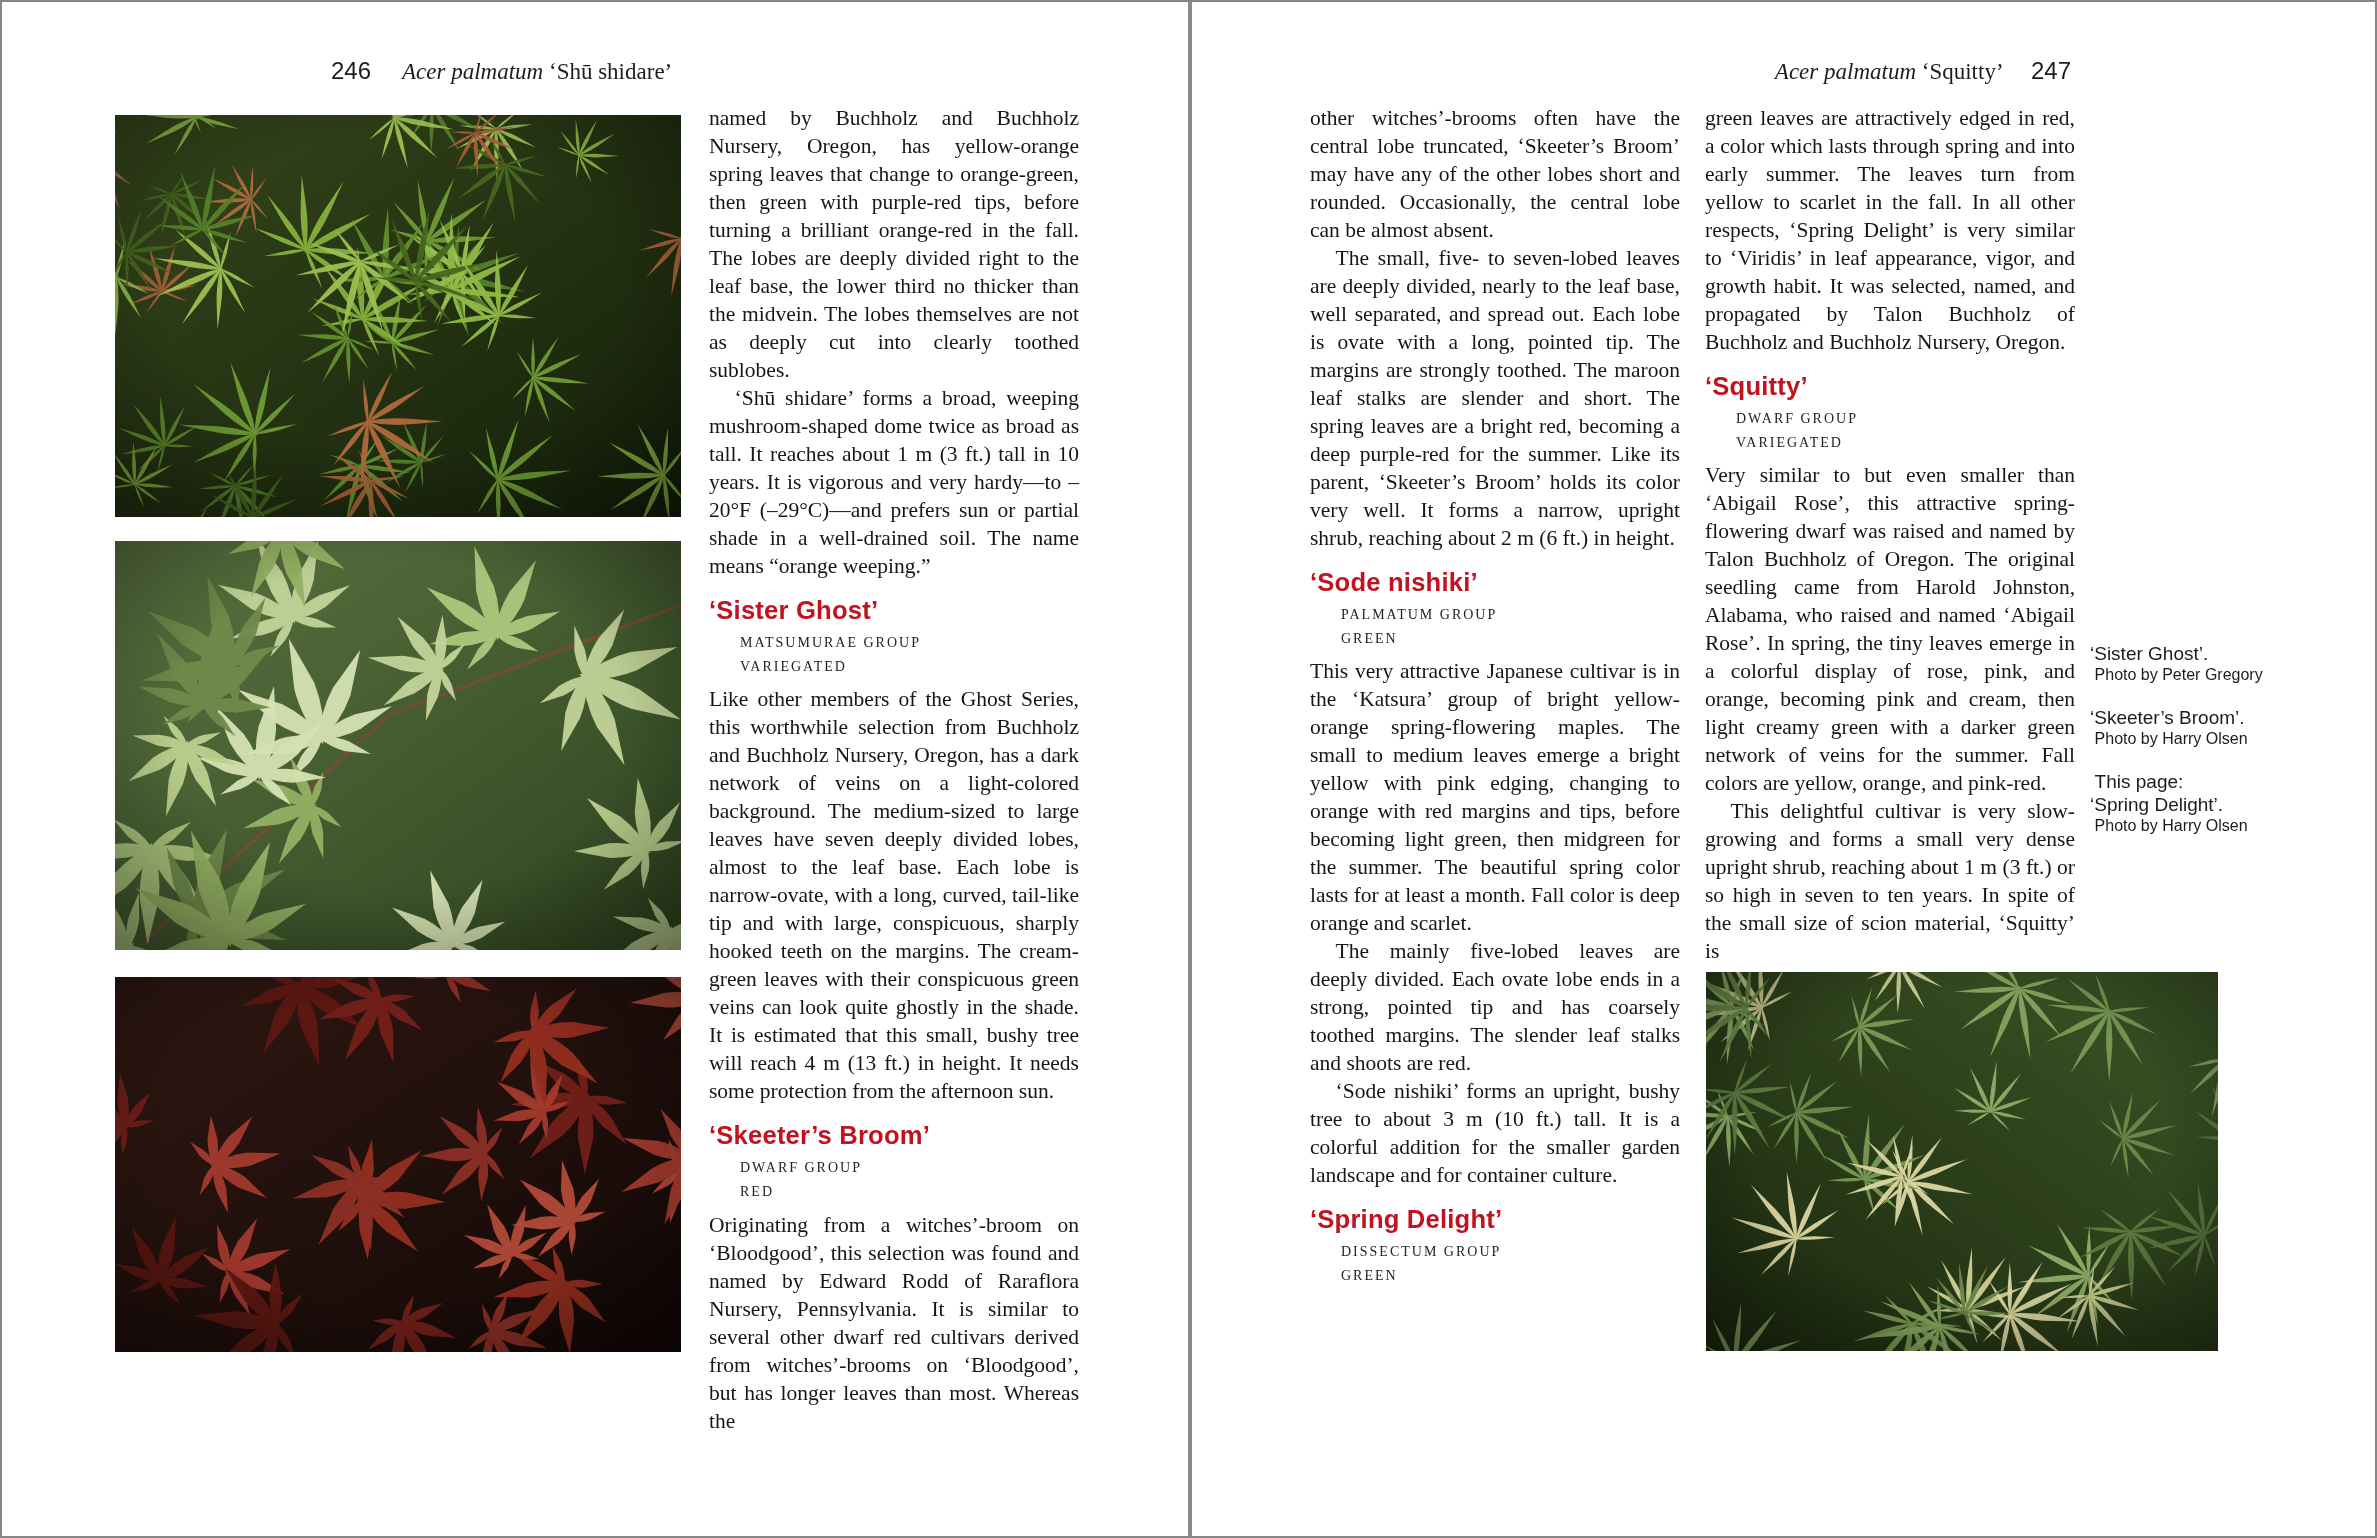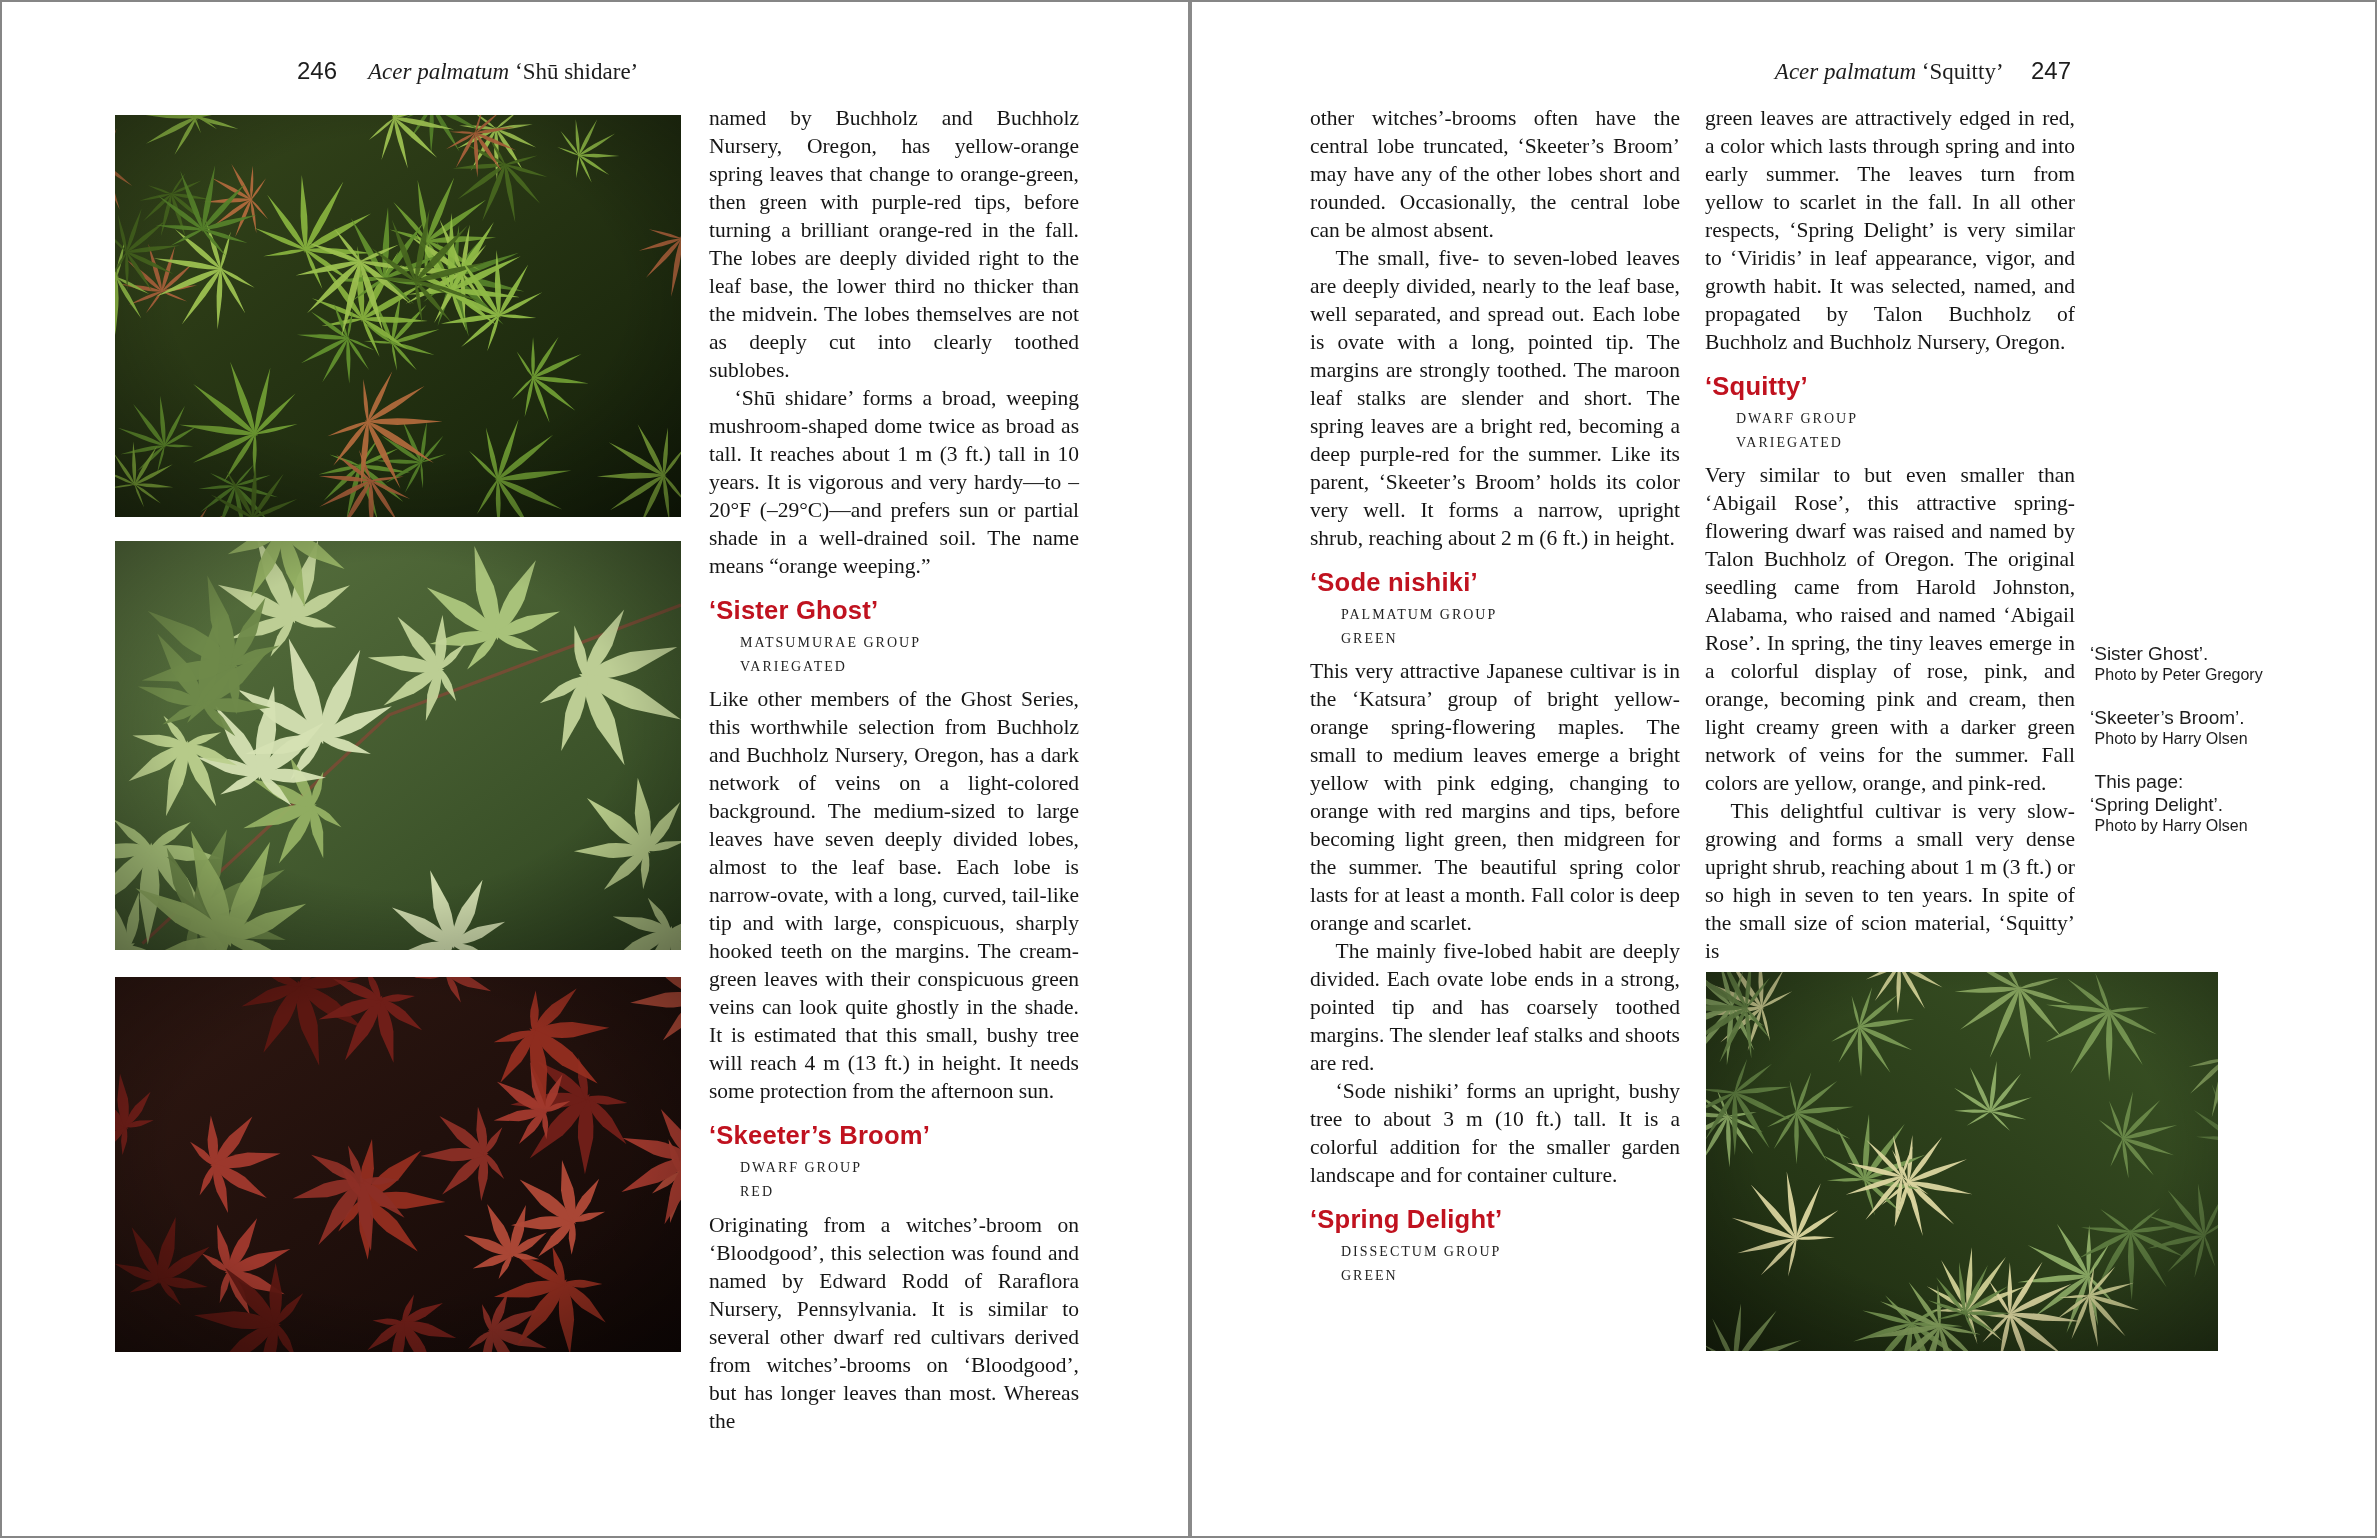"246" .runhead .pgnum { margin-left: none -> 34px }
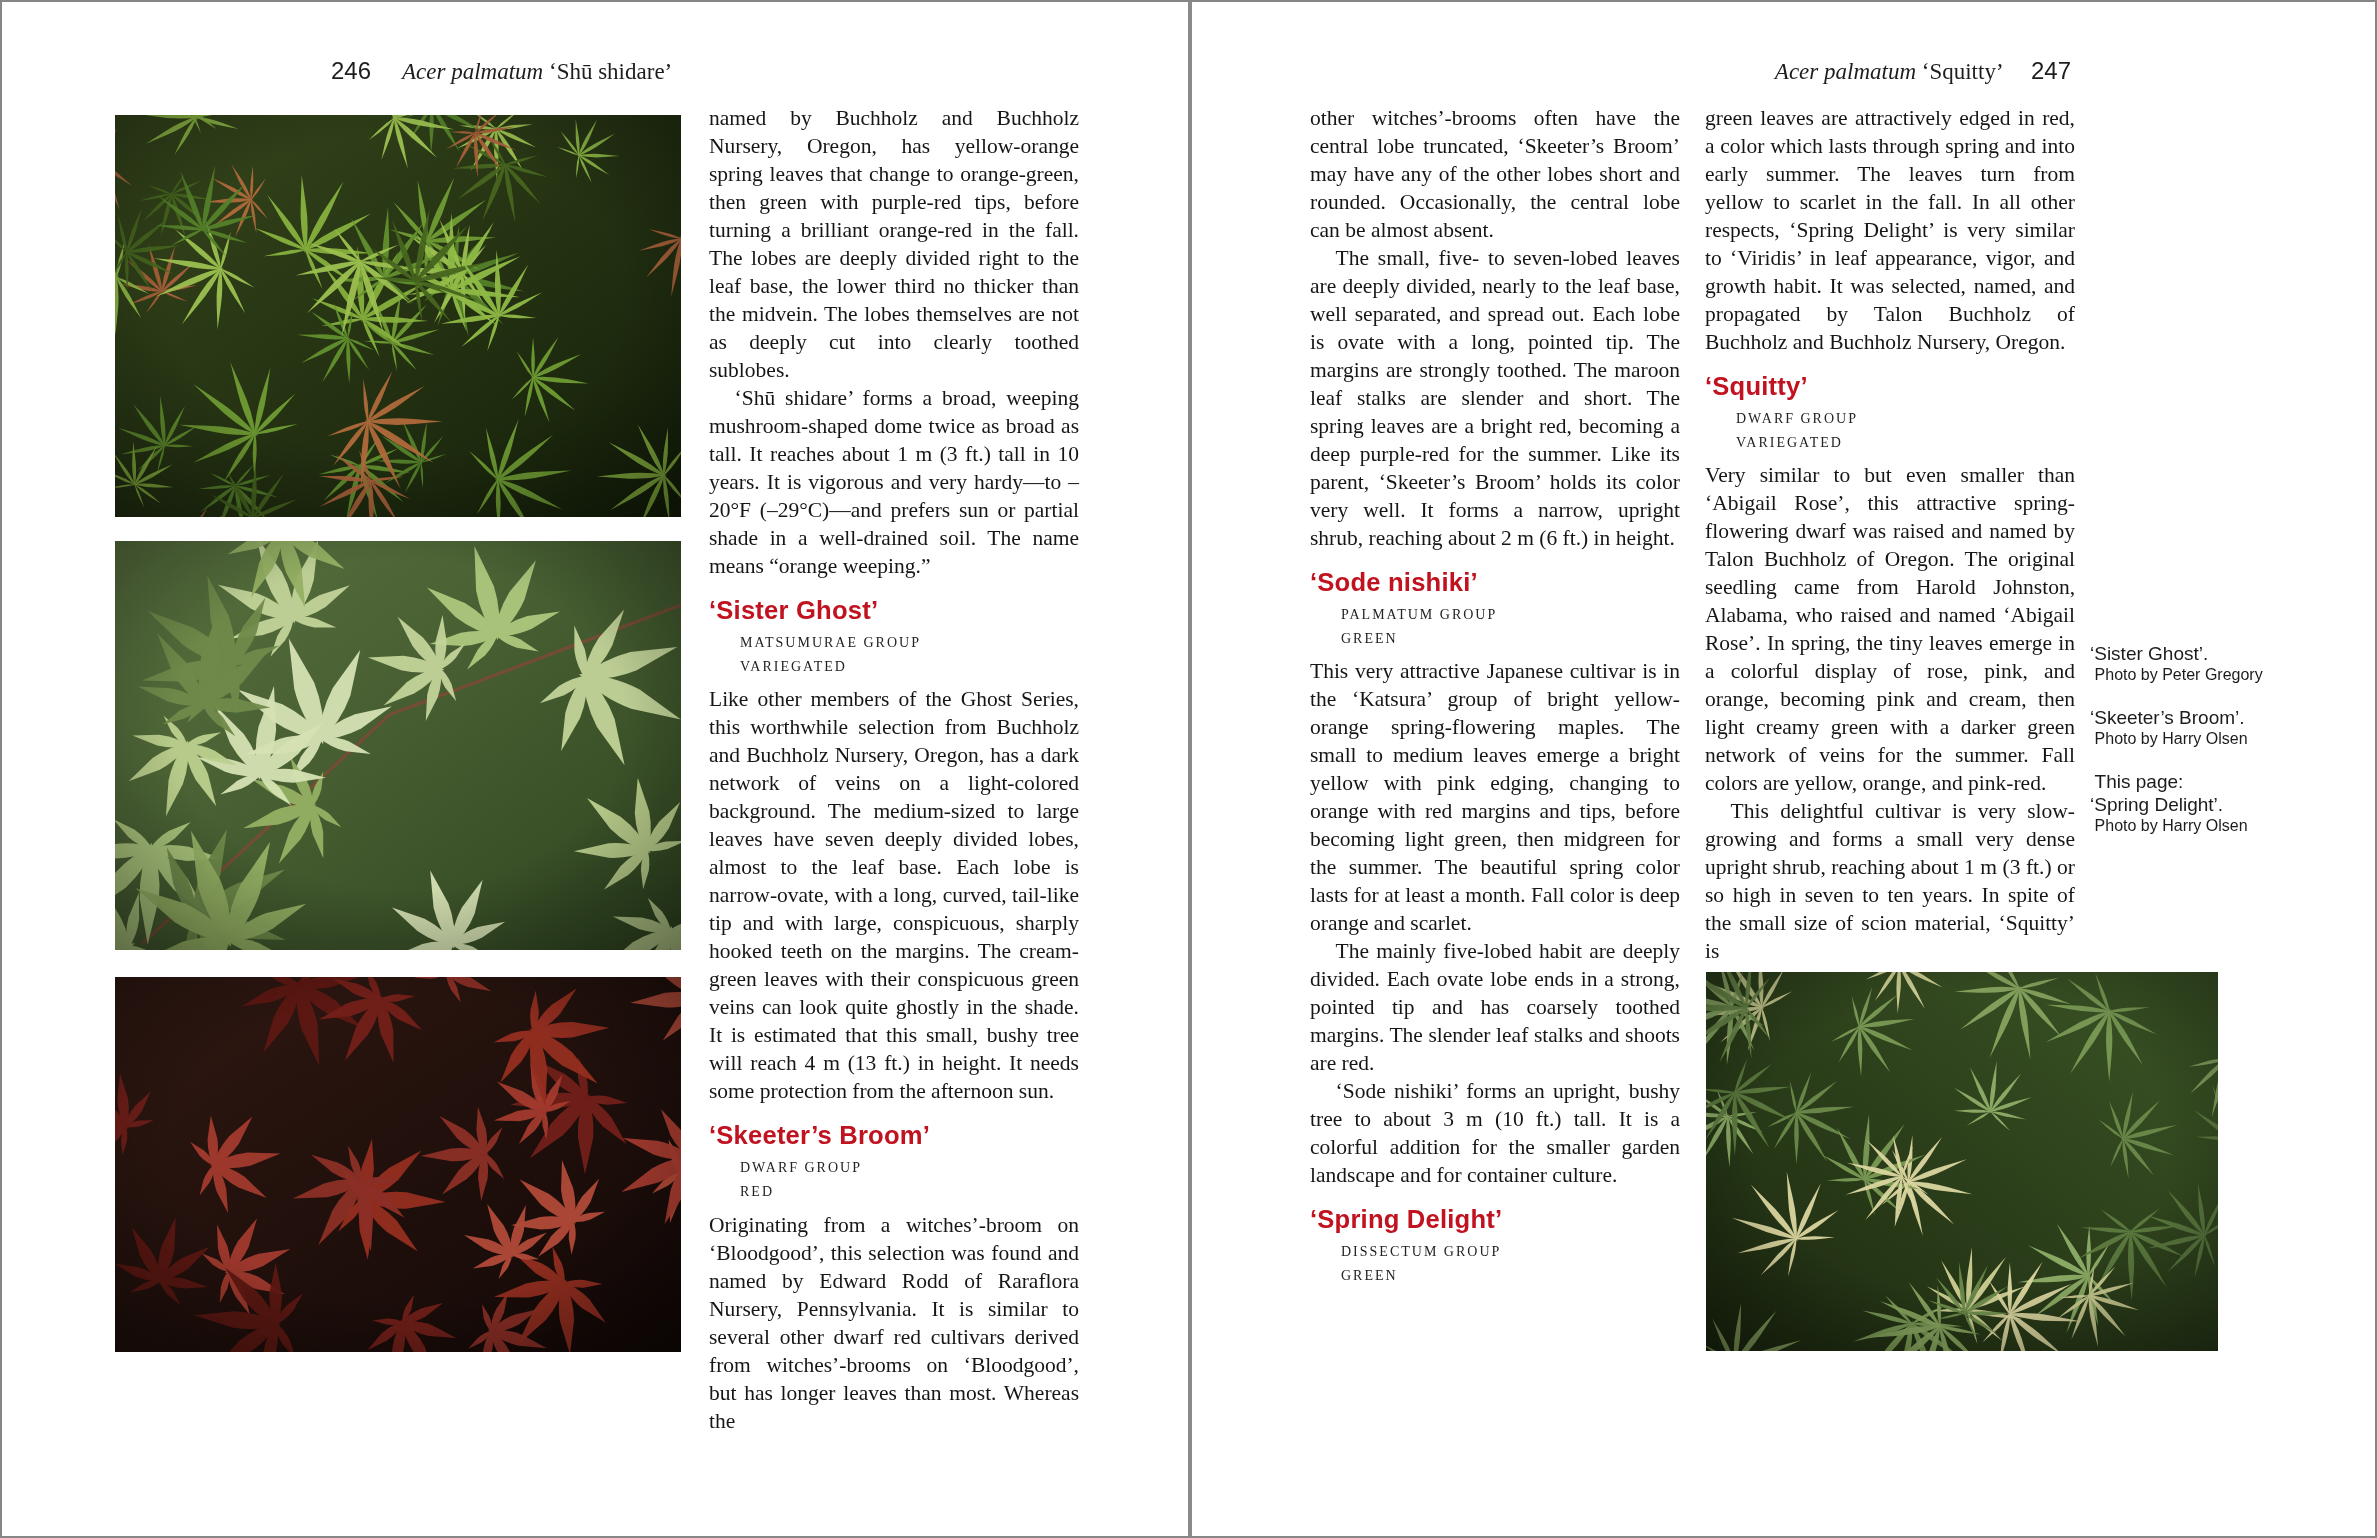"The mainly five-lobed habit are" p.ind { text: habit -> leaves }
